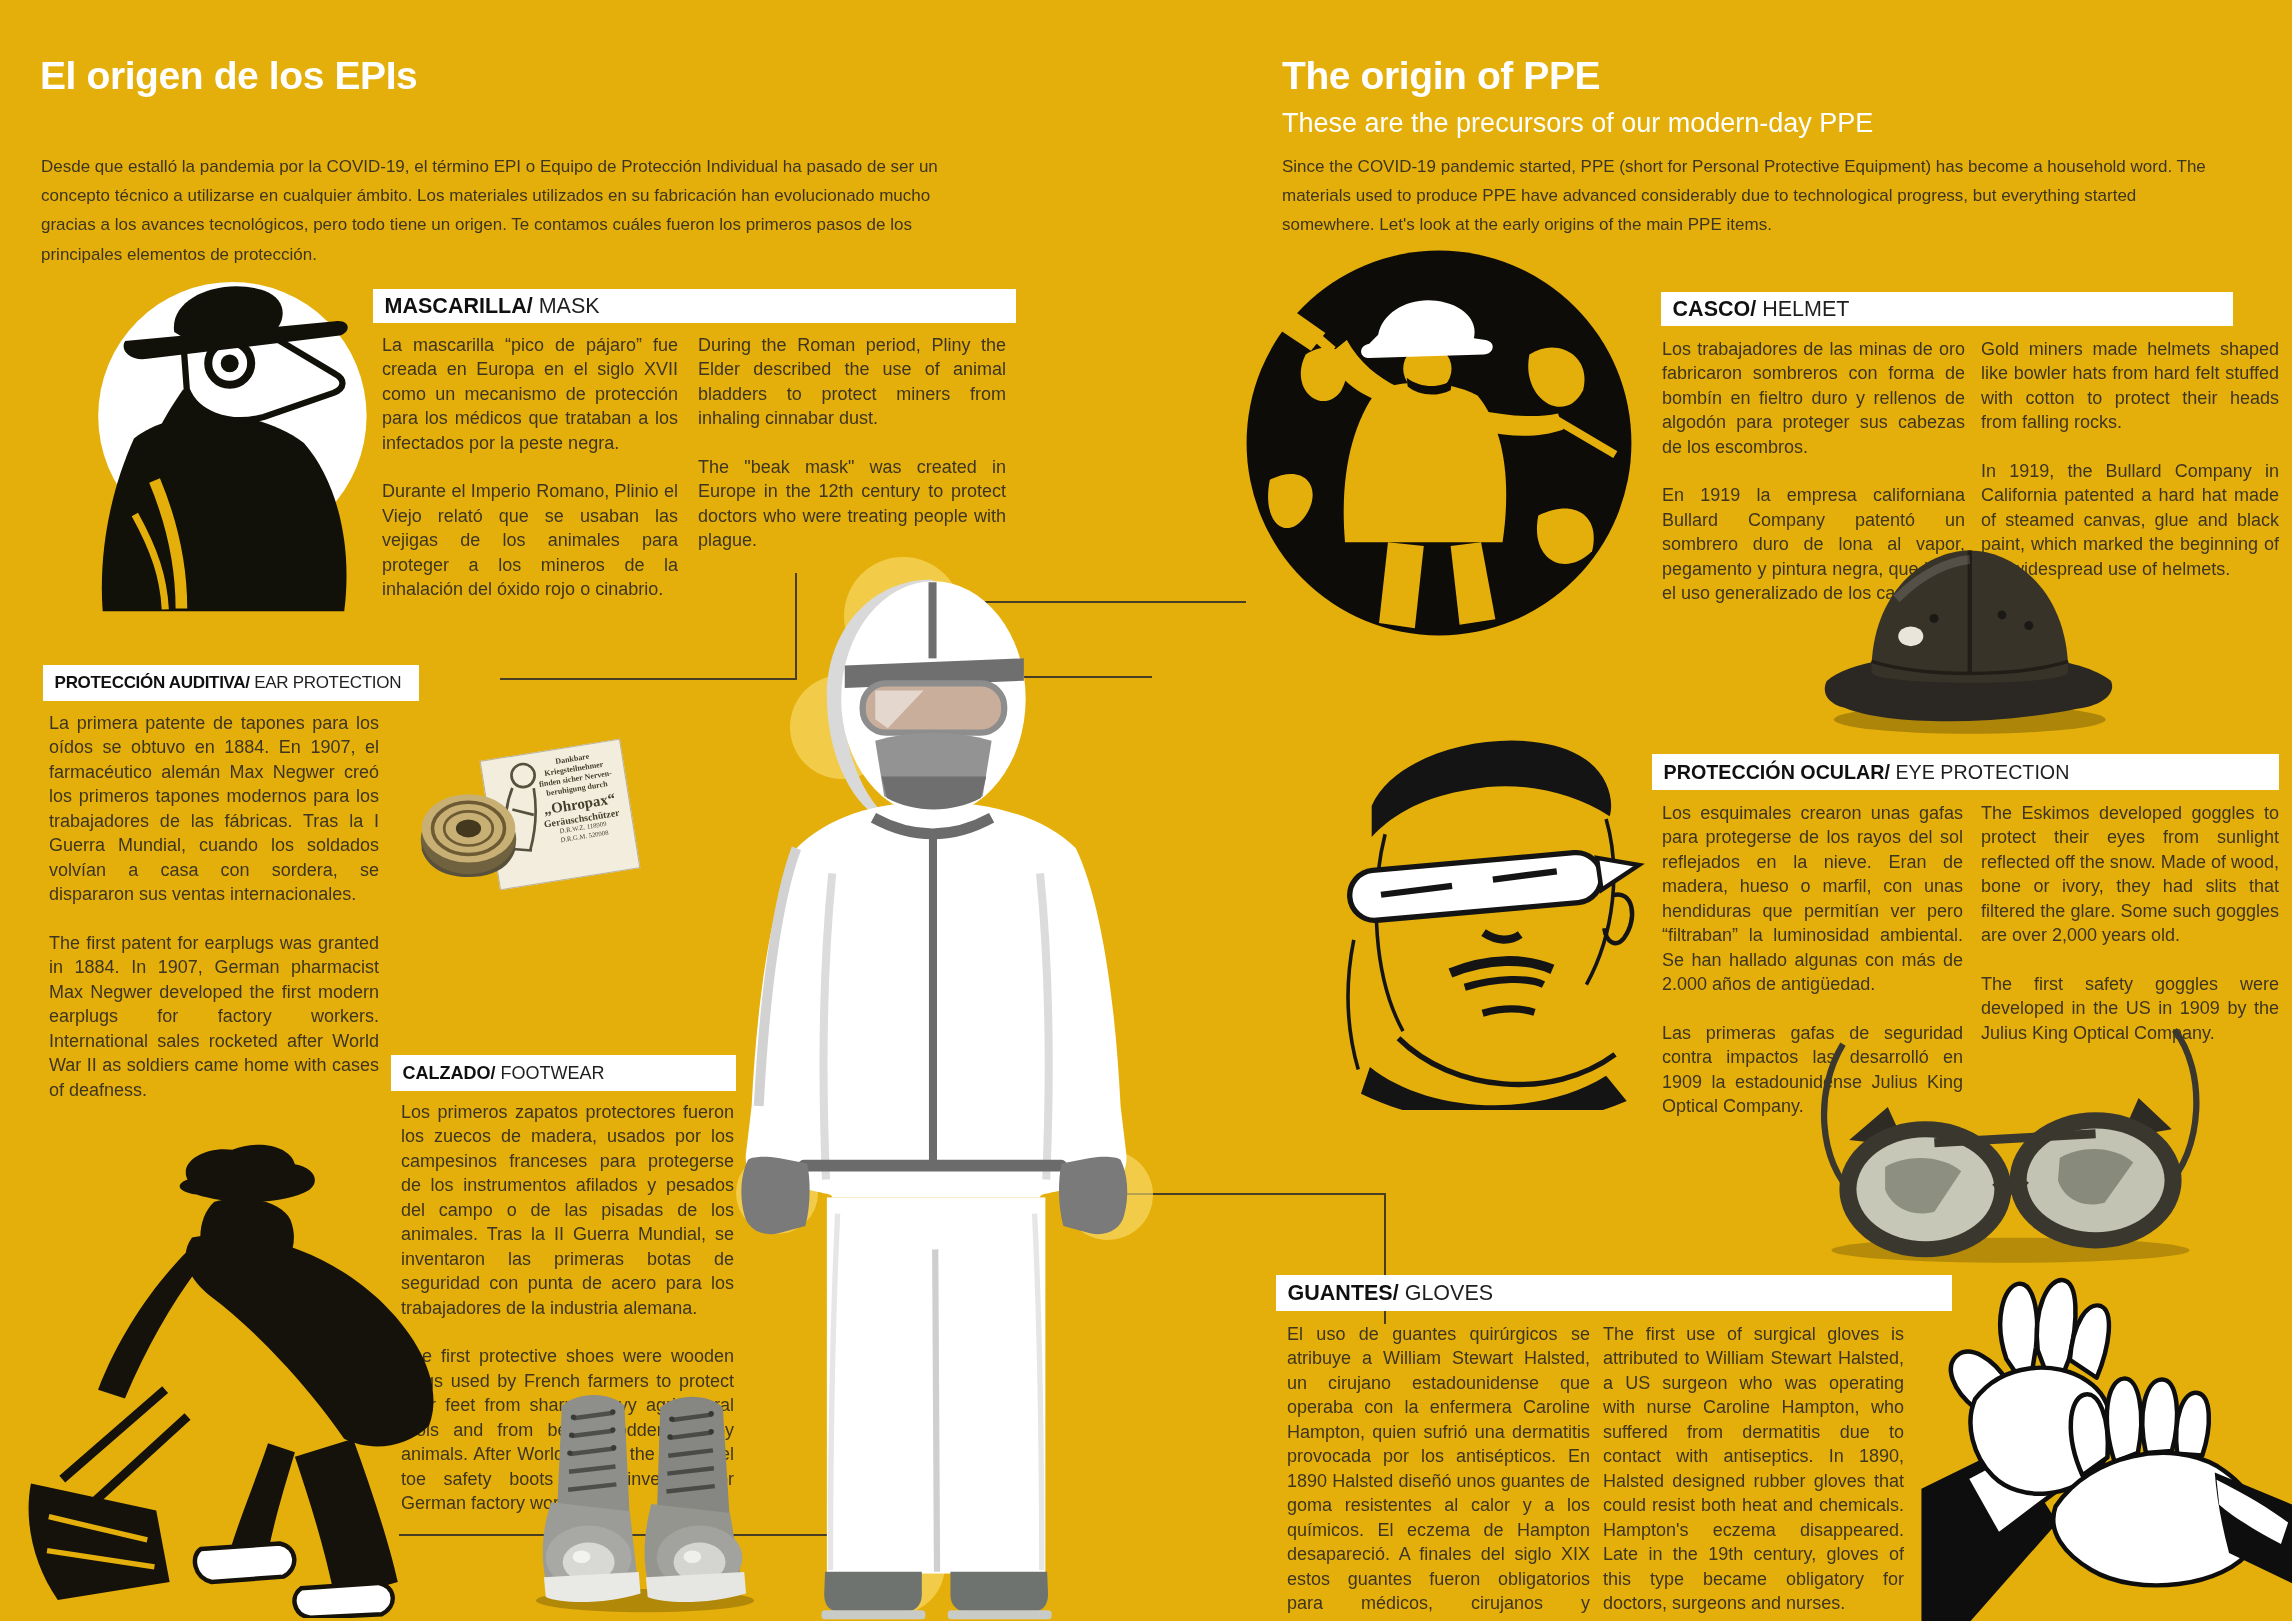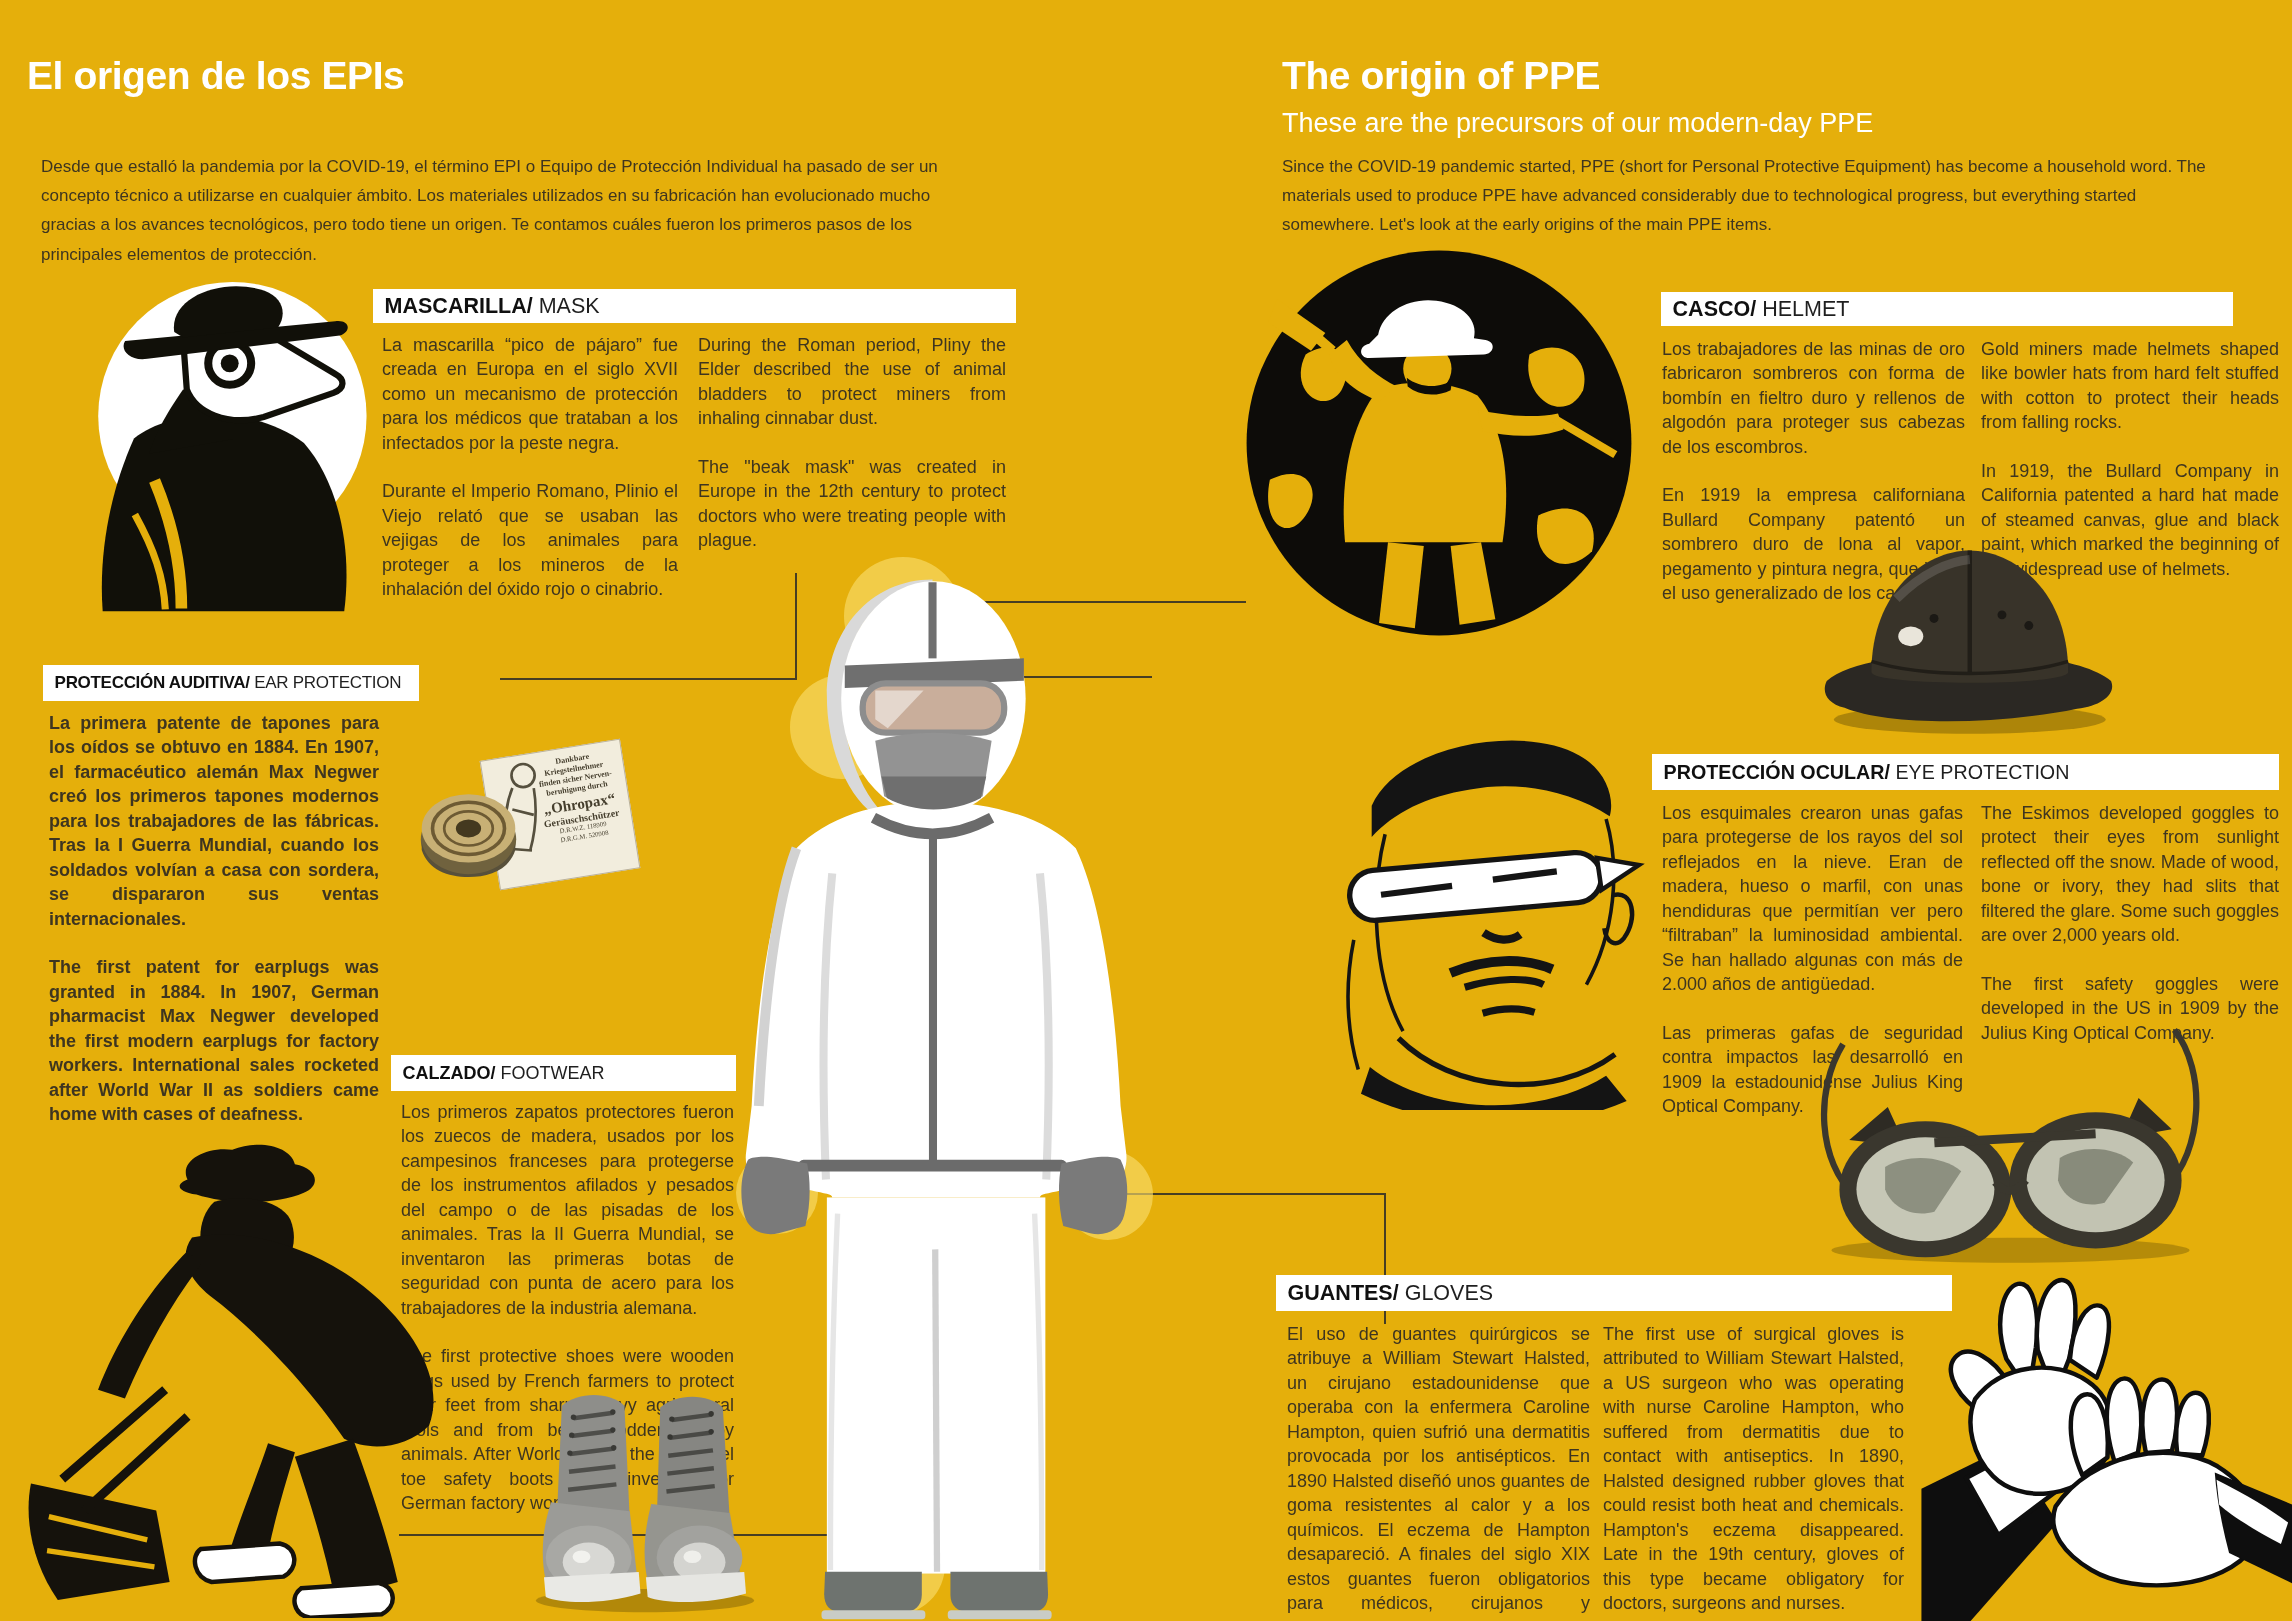"El origen de los EPIs" div.title { left: 27px -> 40px }
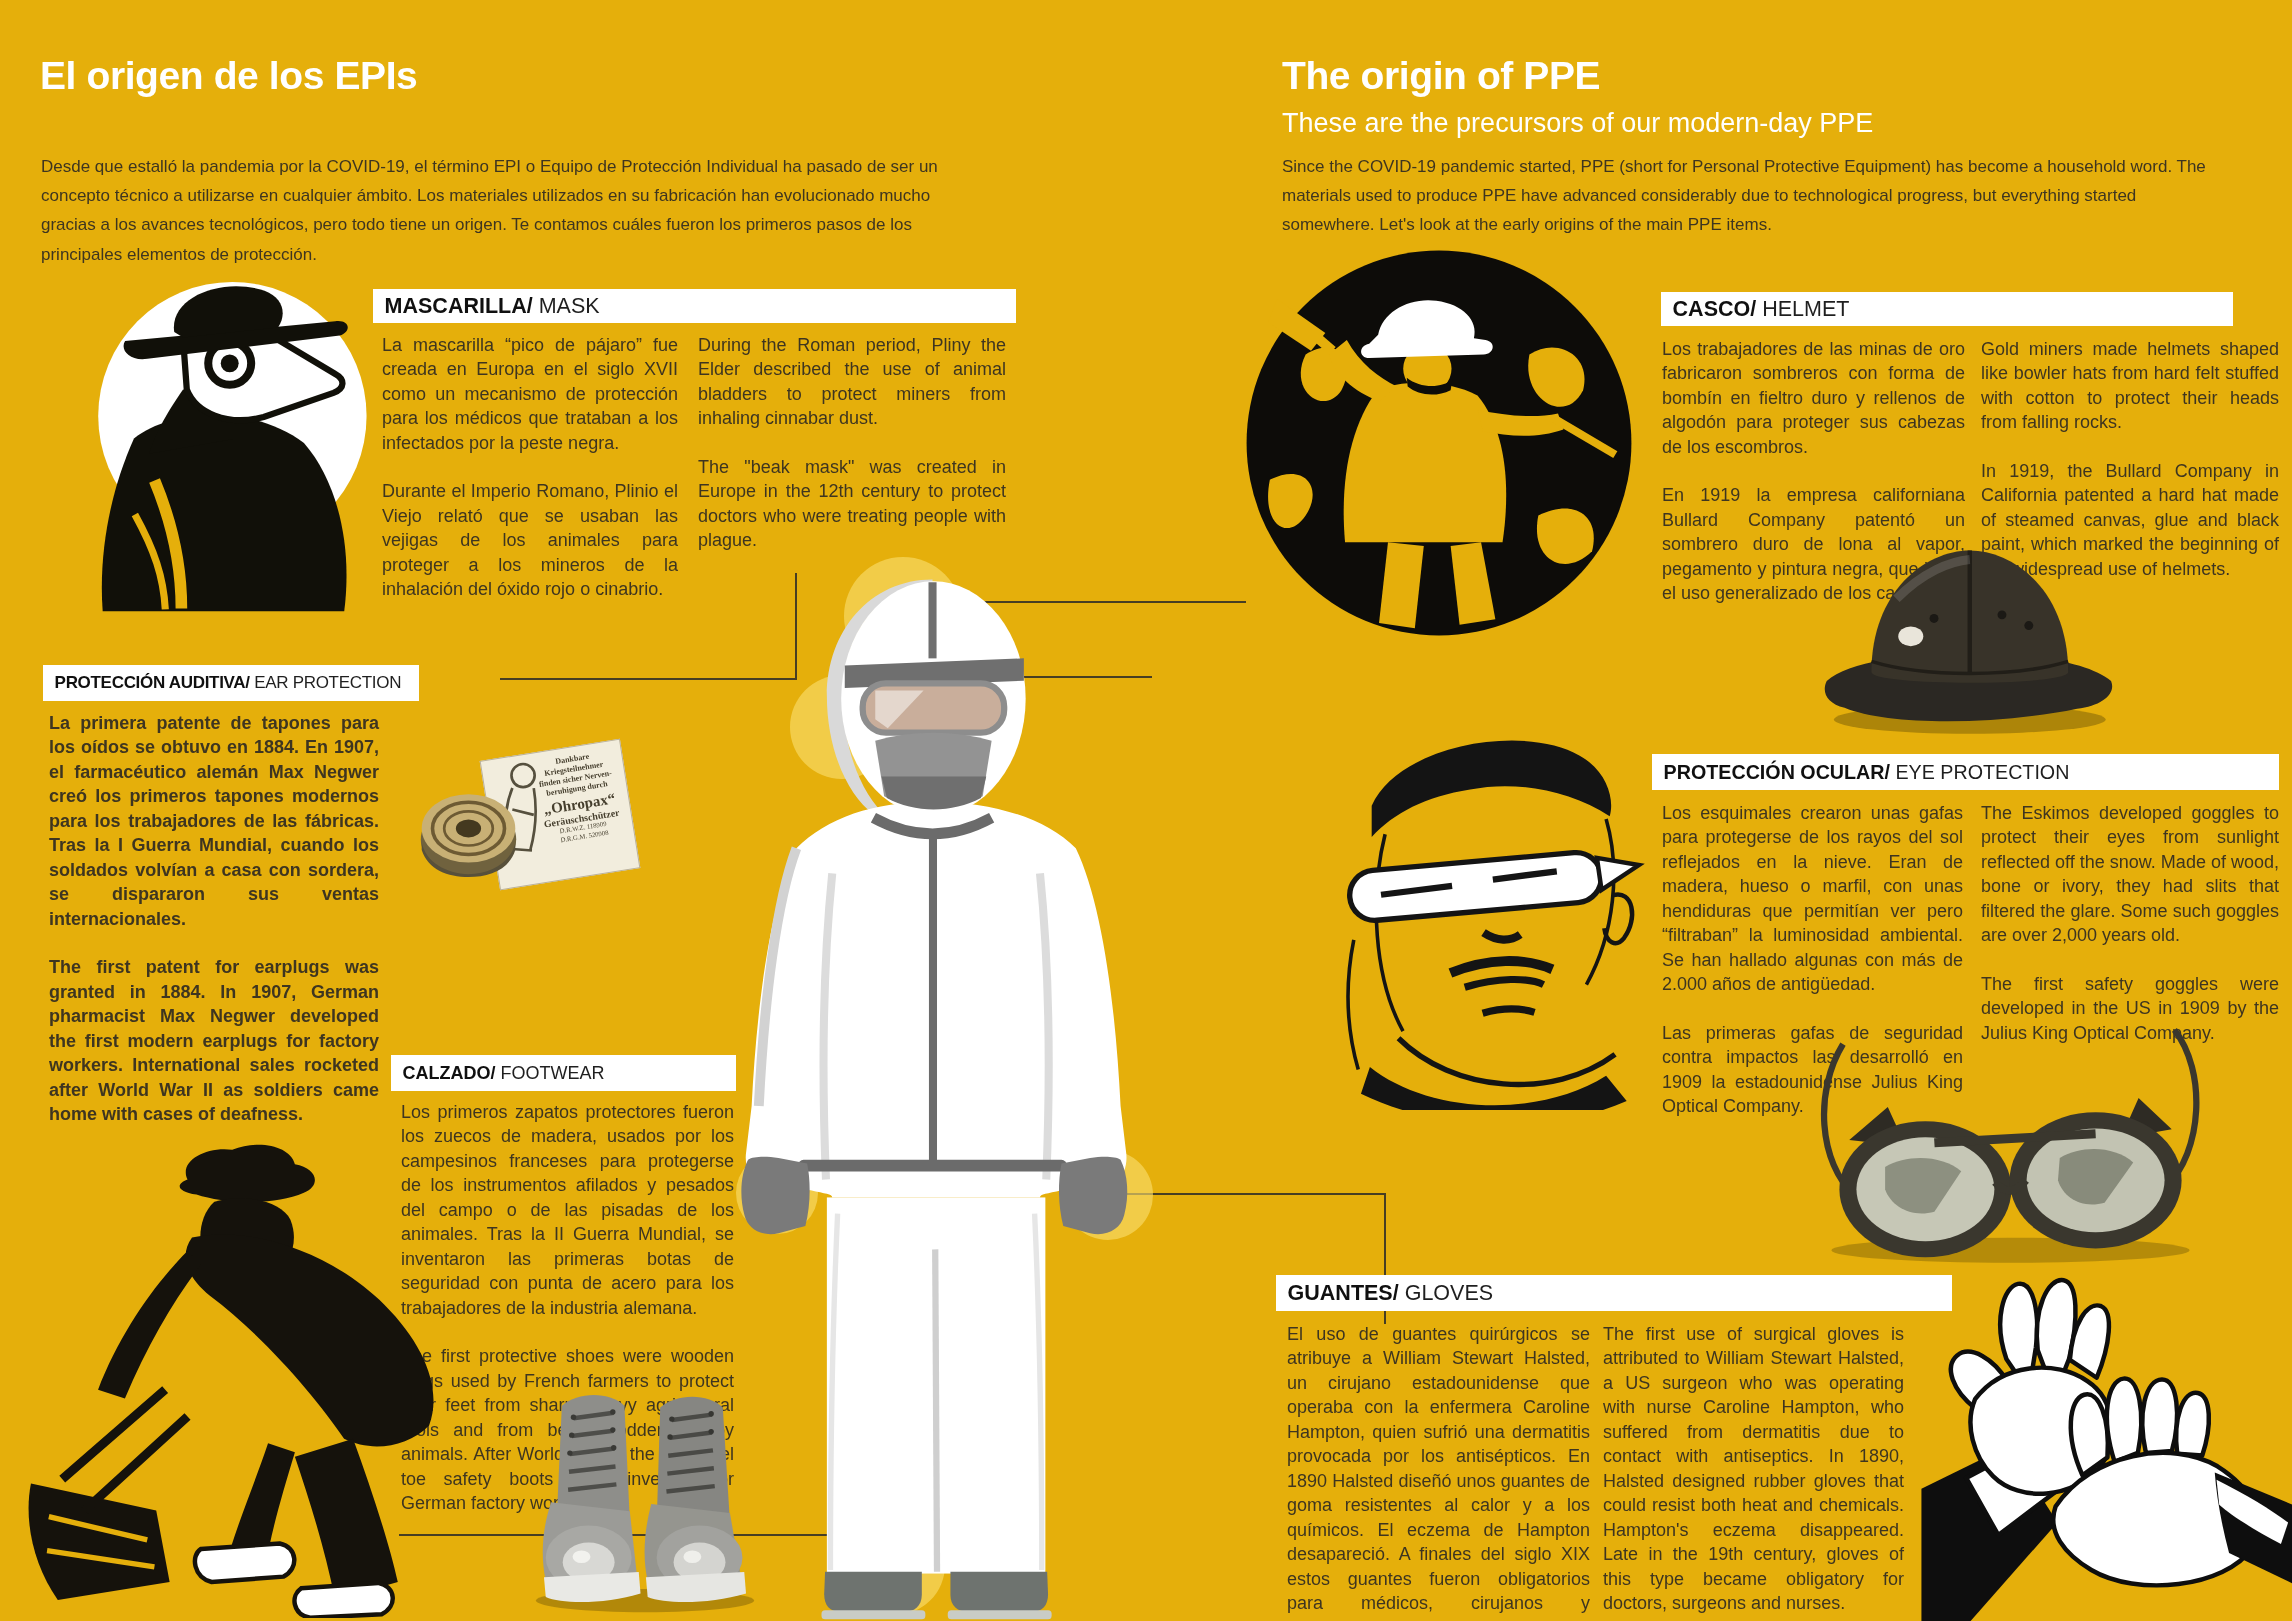"La primera patente de tapones" div.body-col { font-weight: bold -> none }
